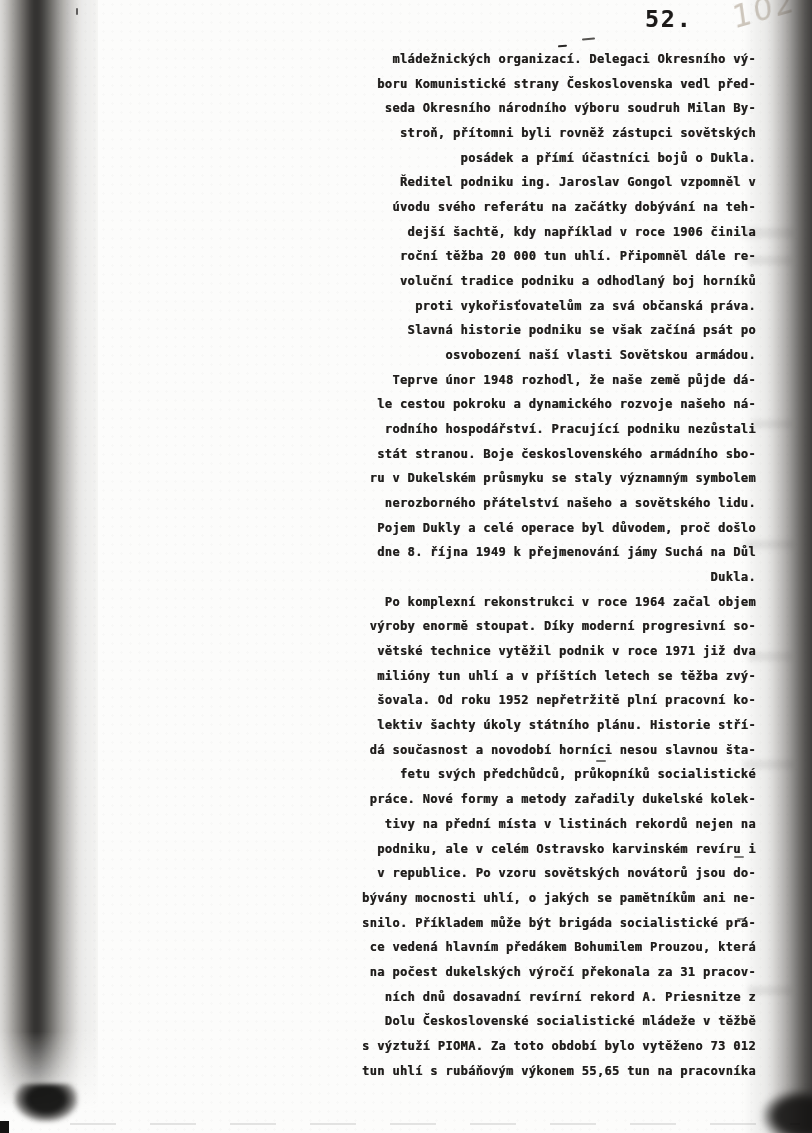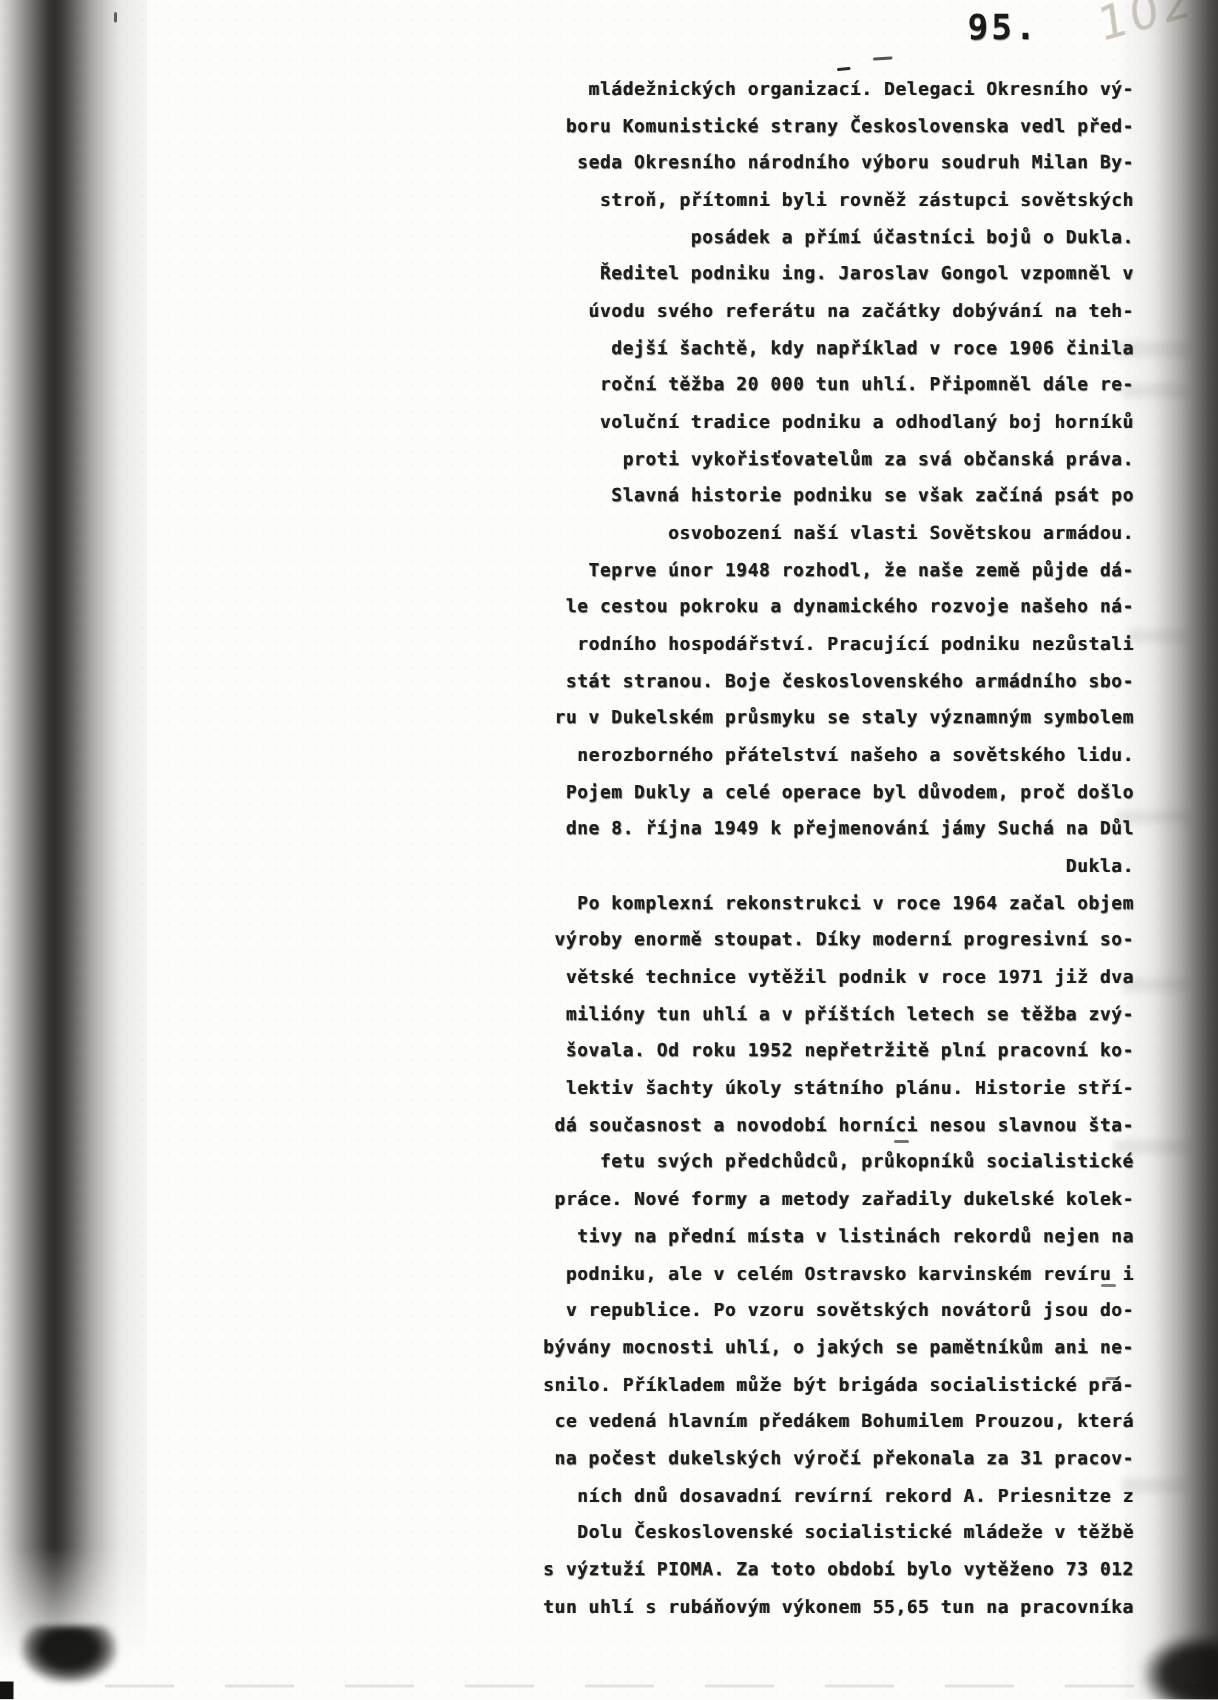"95." div.page-number { text: 95 -> 52 }
